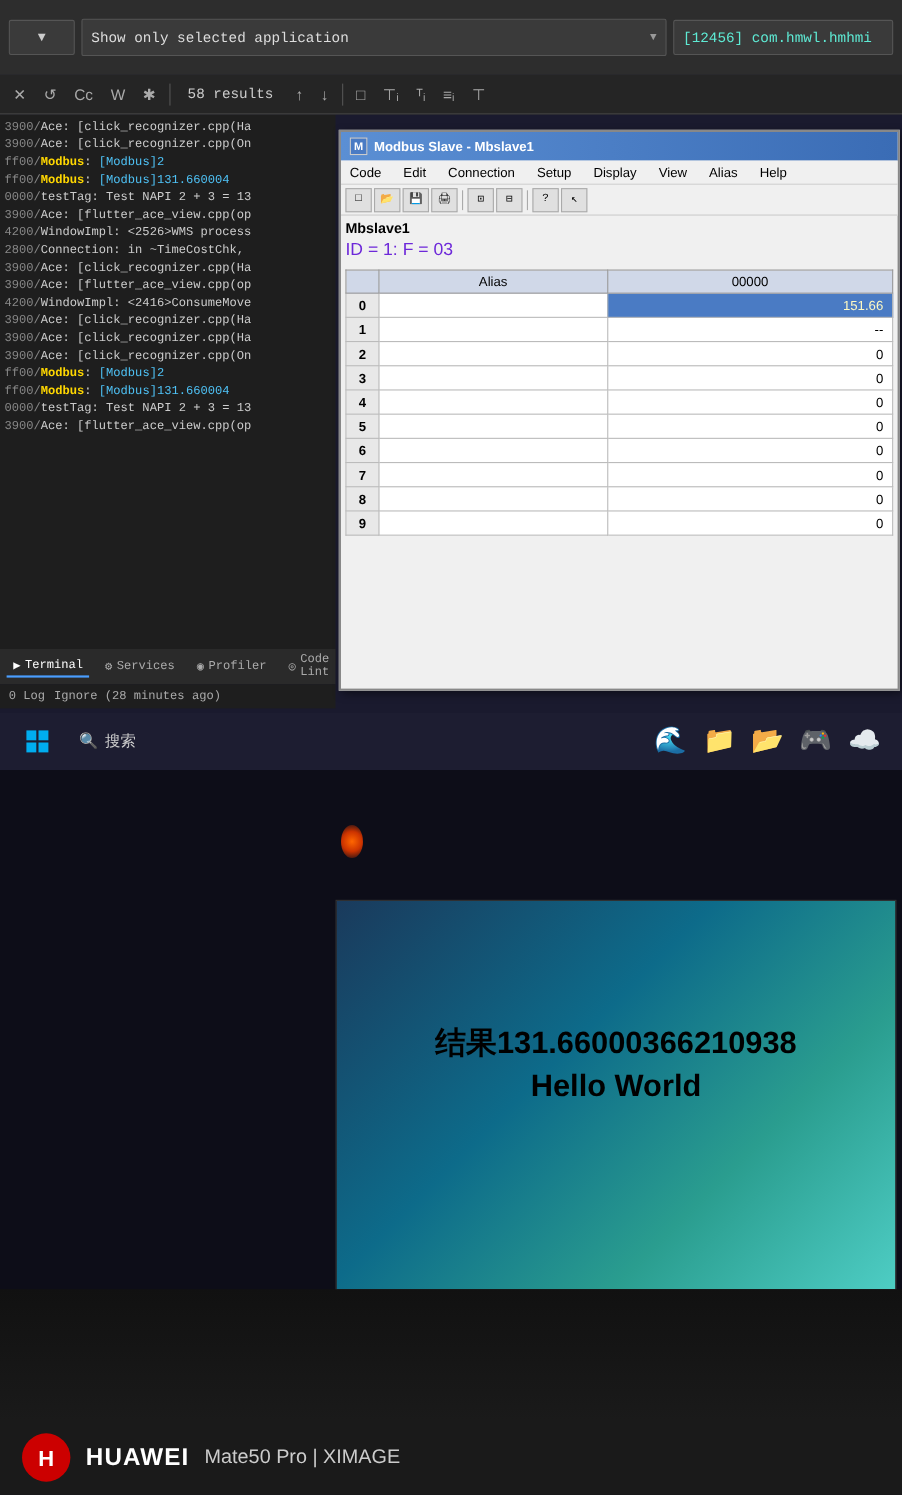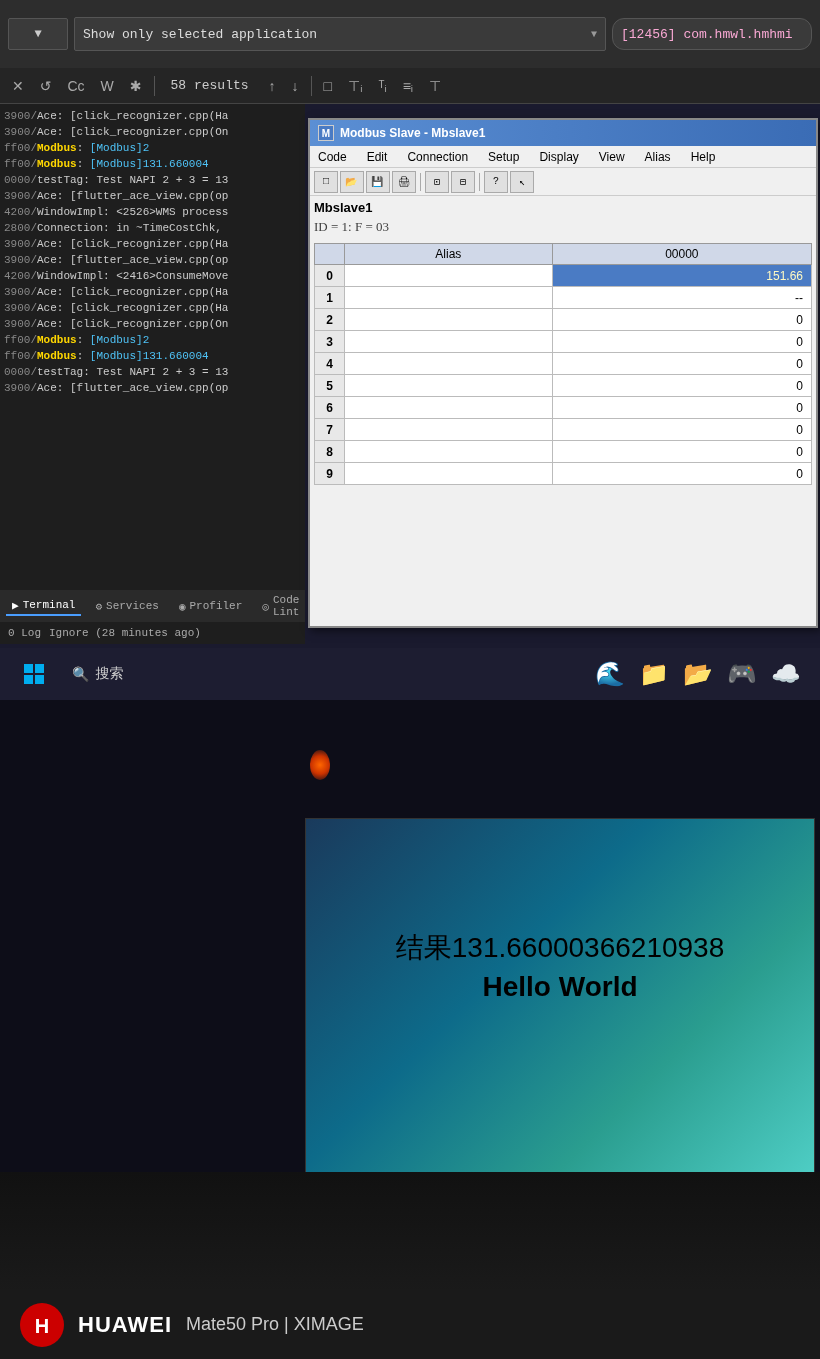"[12456] com.hmwl.hmhmi" .top-bar-app-id { border-radius: 12px -> 2px; color: #f9a8d4 -> #5eead4 }
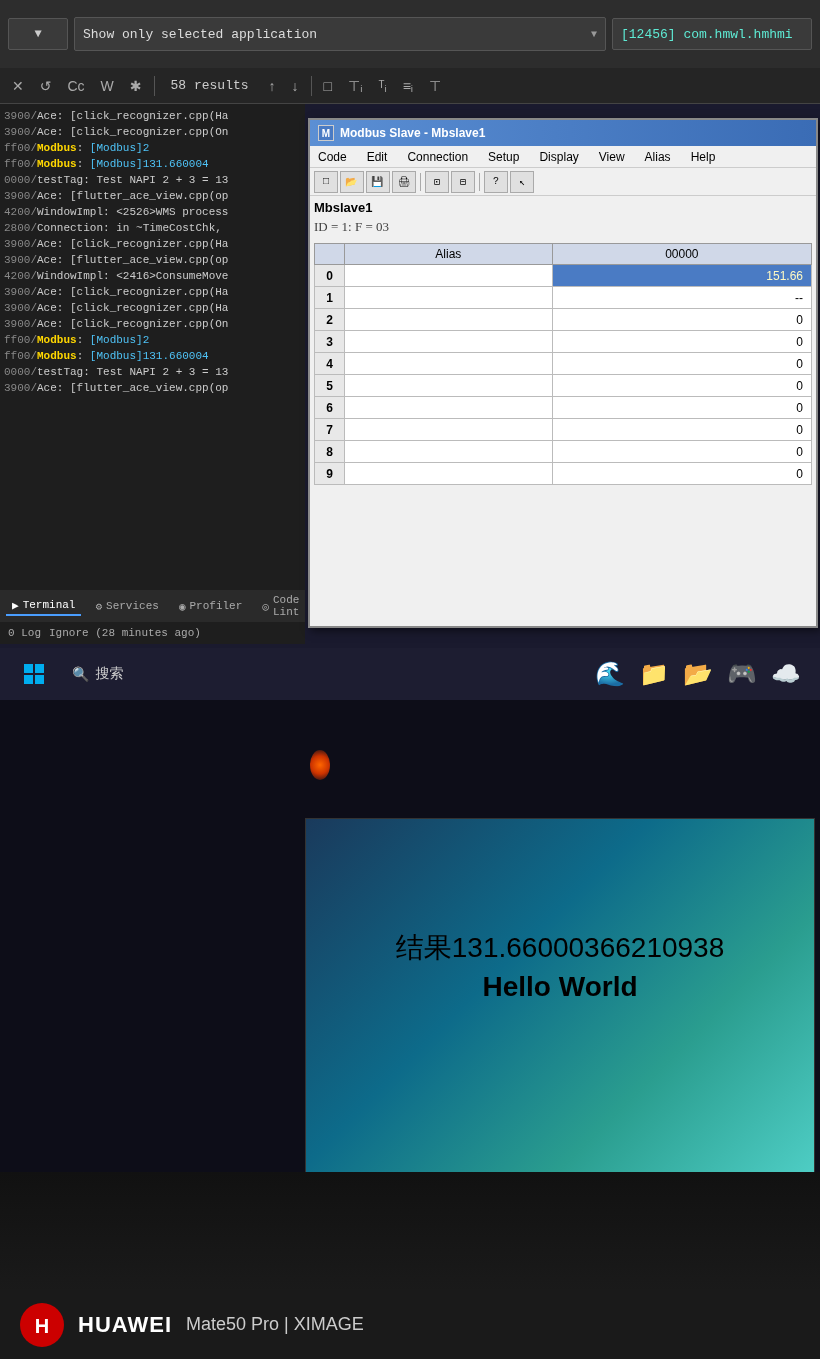"ID = 1: F =" .modbus-id-line { color: #404040 -> #6d28d9; font-family: Liberation Serif, serif -> Liberation Sans, sans-serif; font-size: 13px -> 16px }
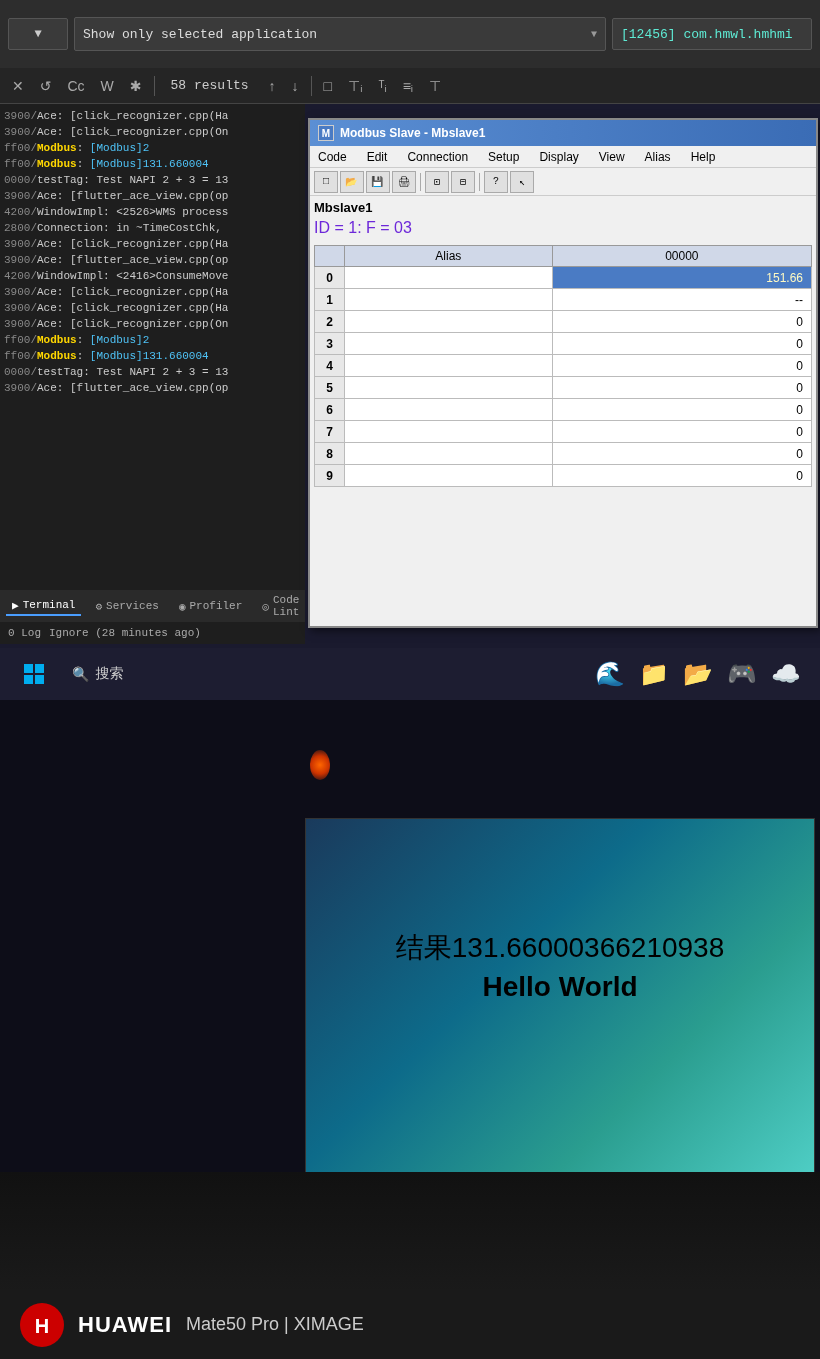"结果131.66000366210938" .phone-result-text { font-weight: normal -> bold }
